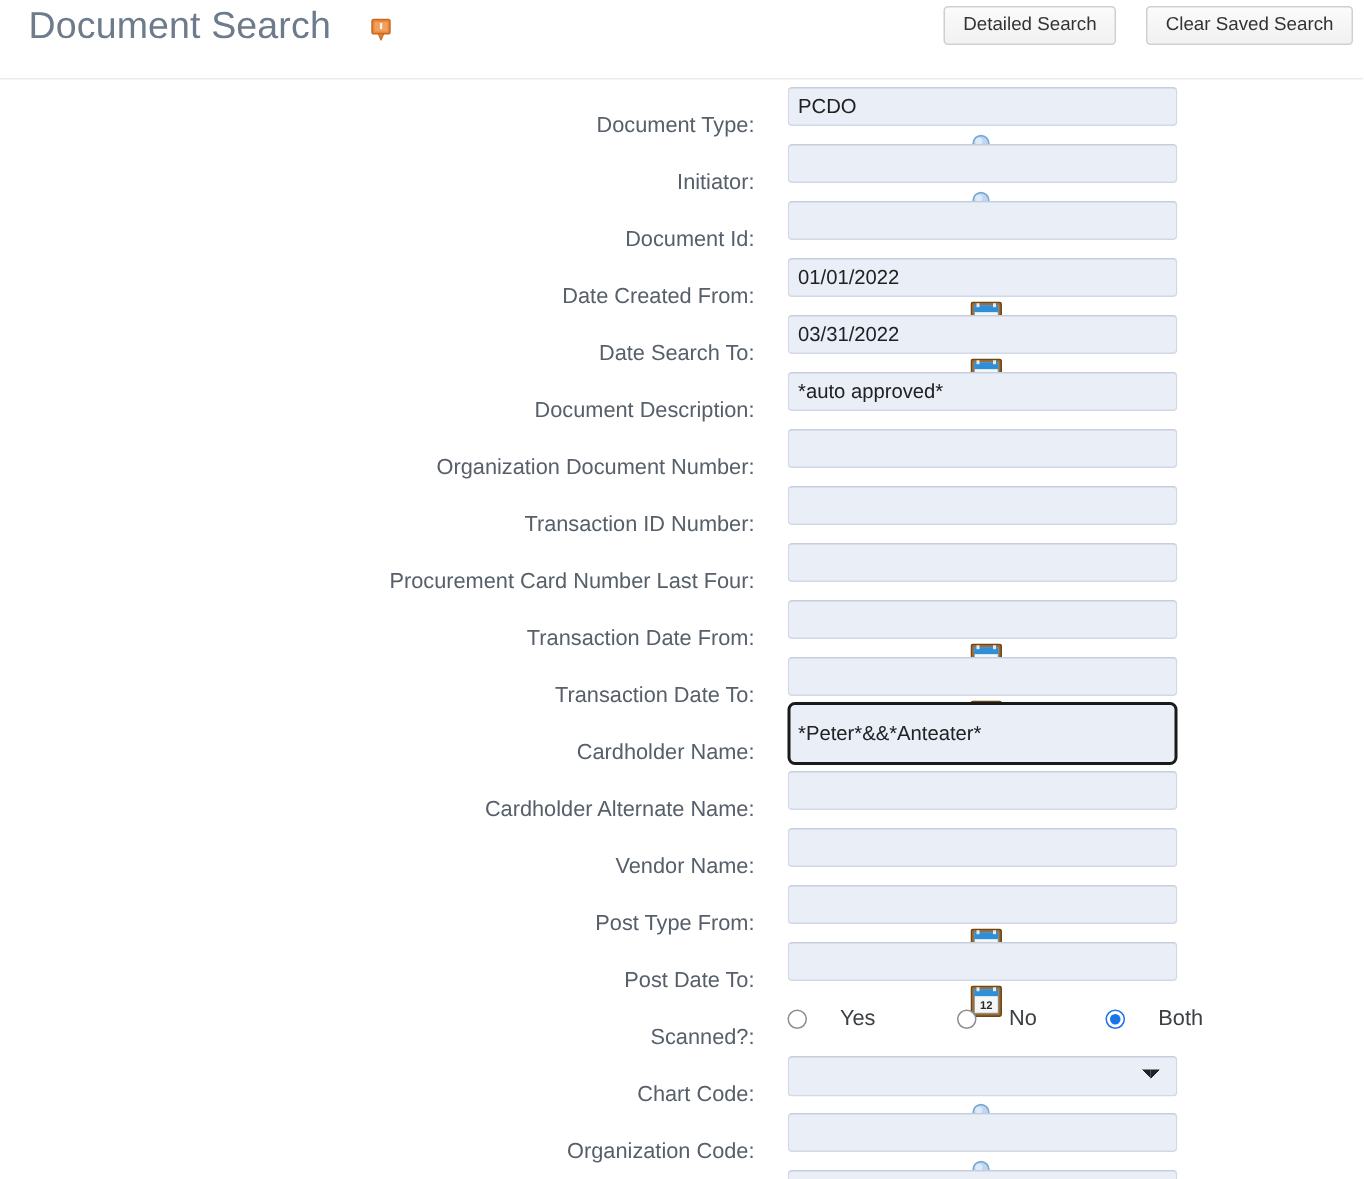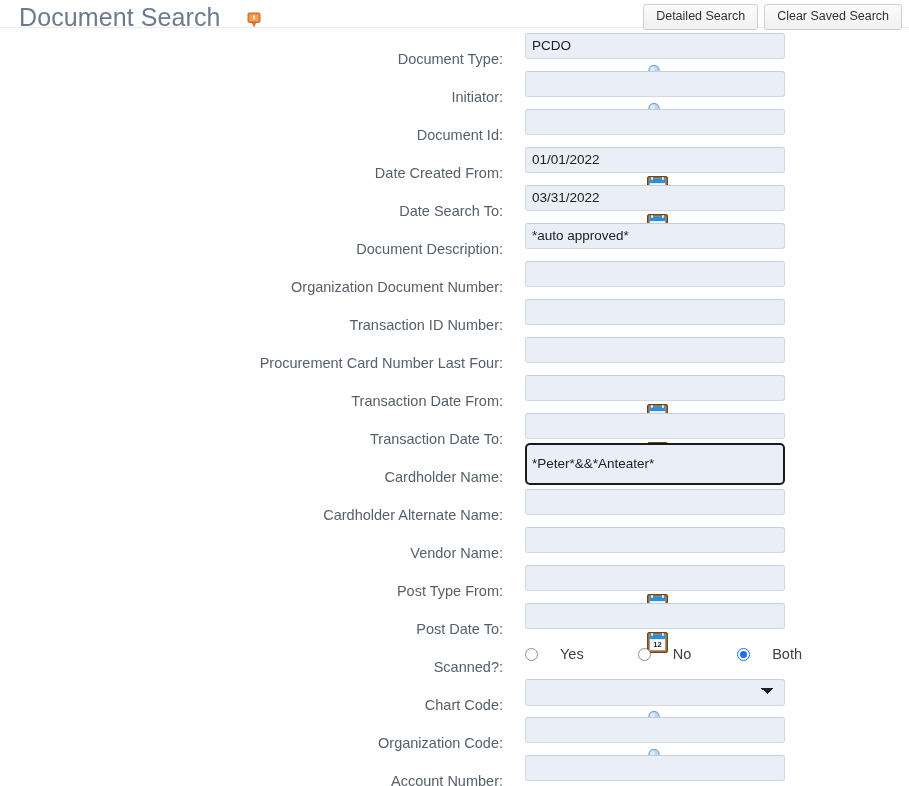"Document Search" .header { height: 28px -> 53px }
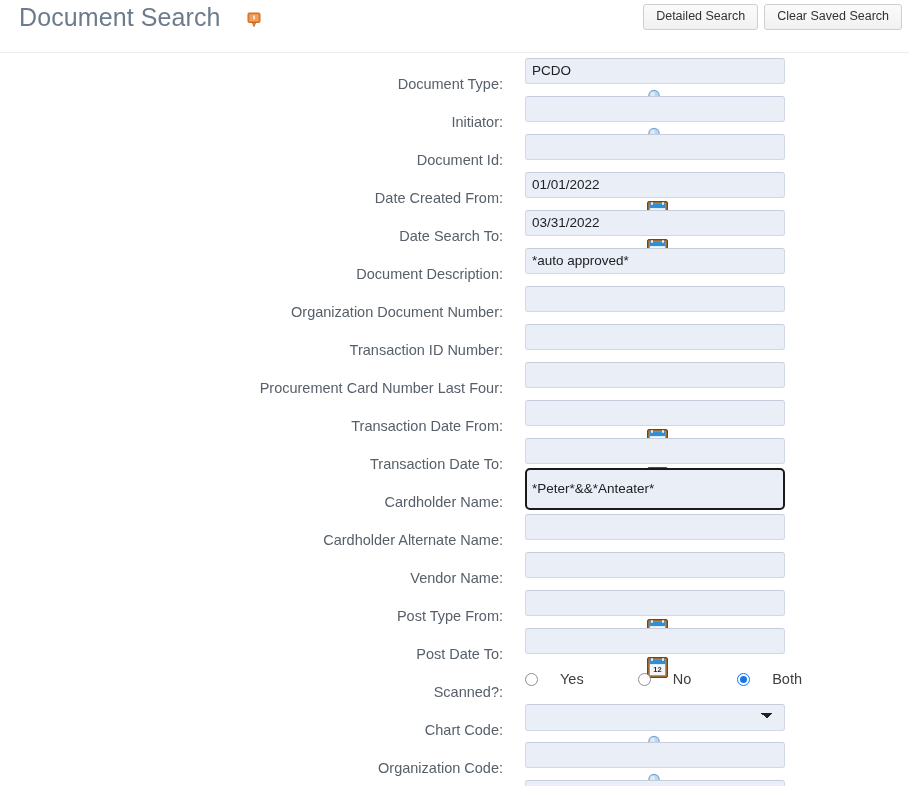"Detailed Search" .header-buttons { gap: 6px -> 20px }
